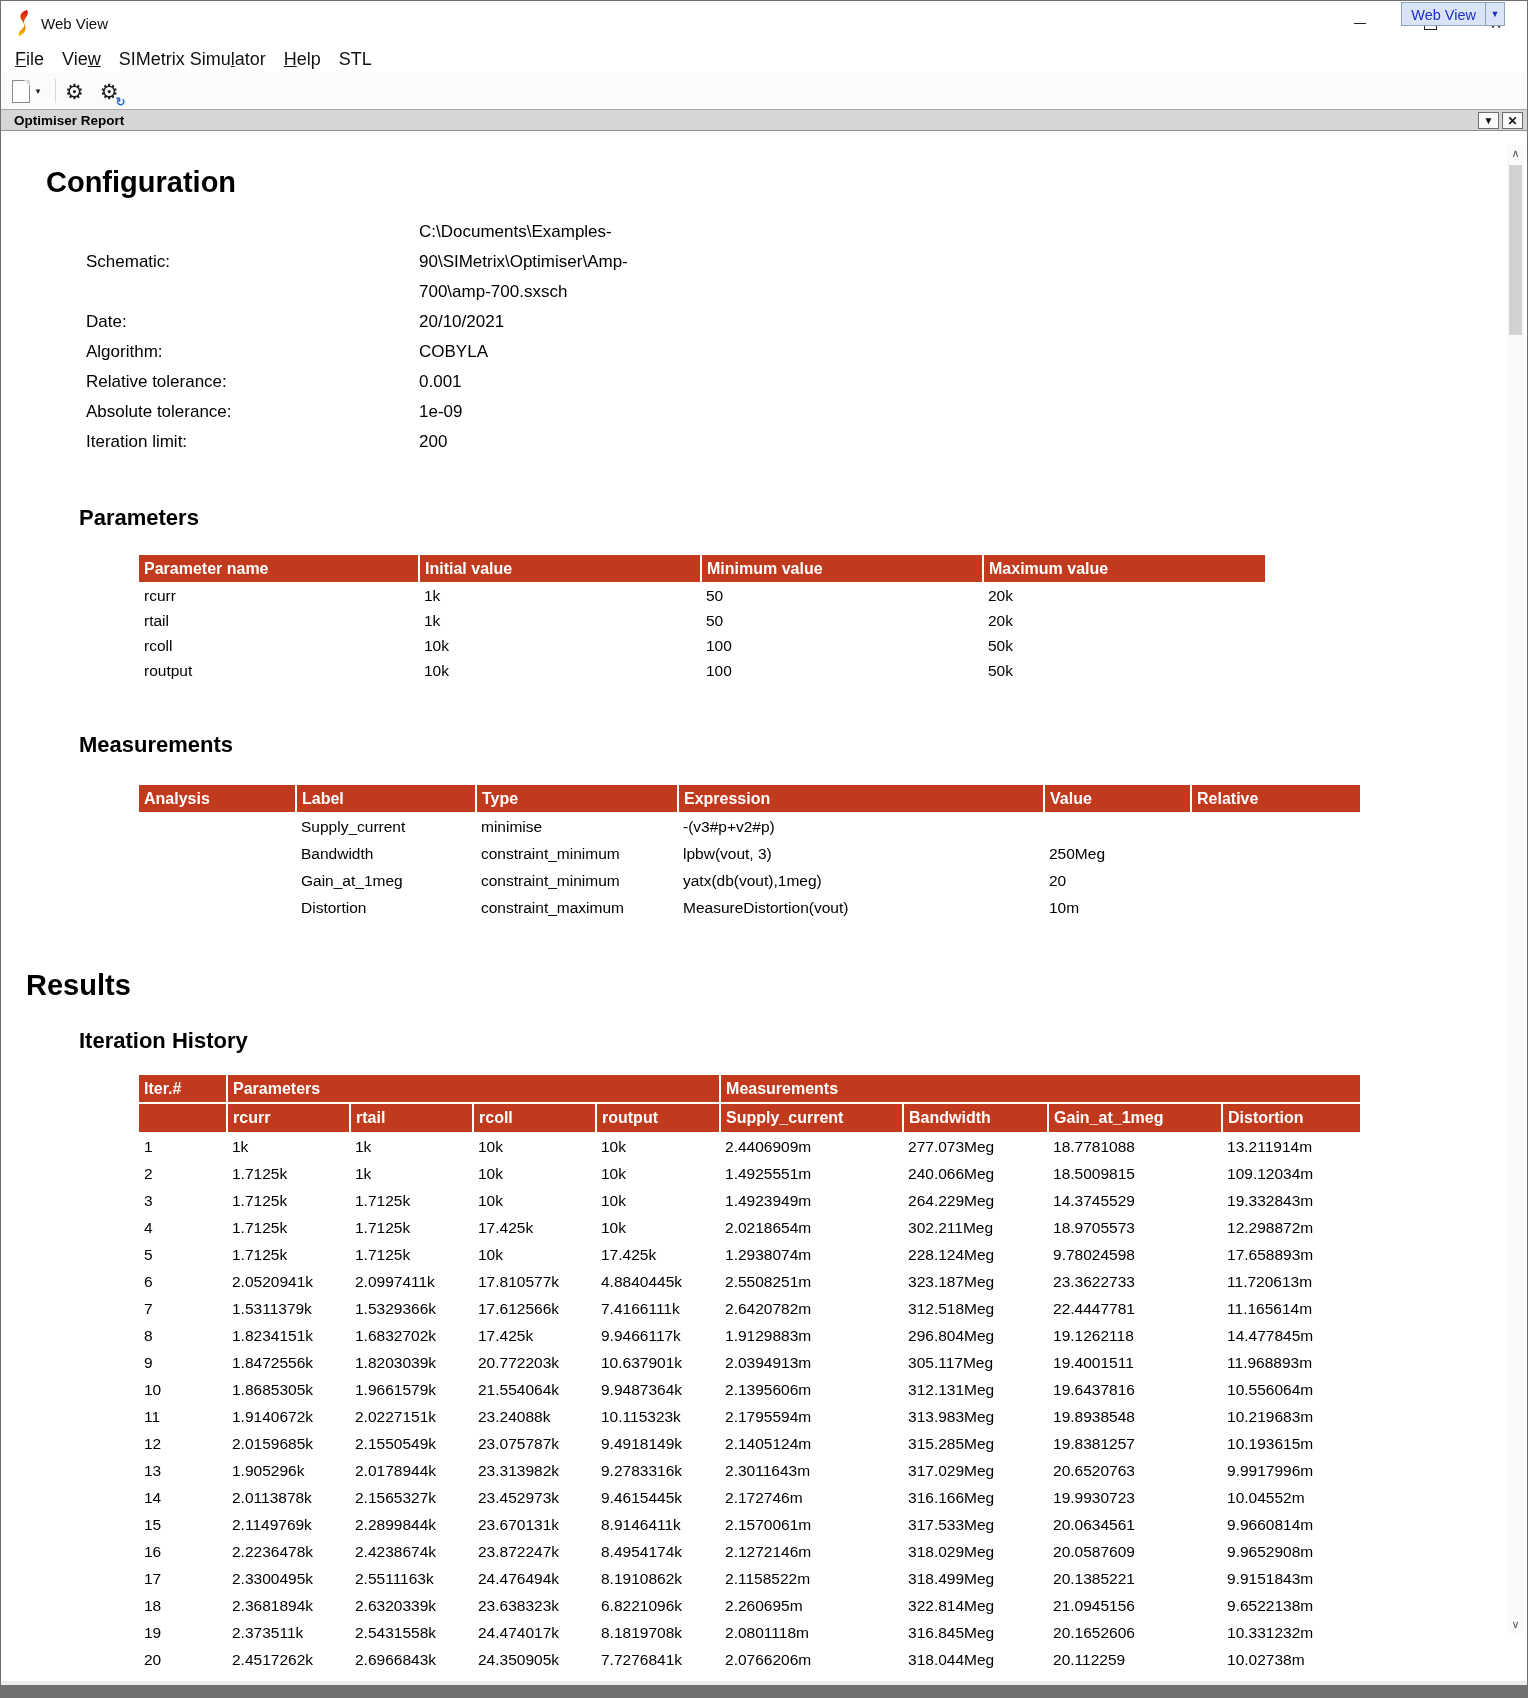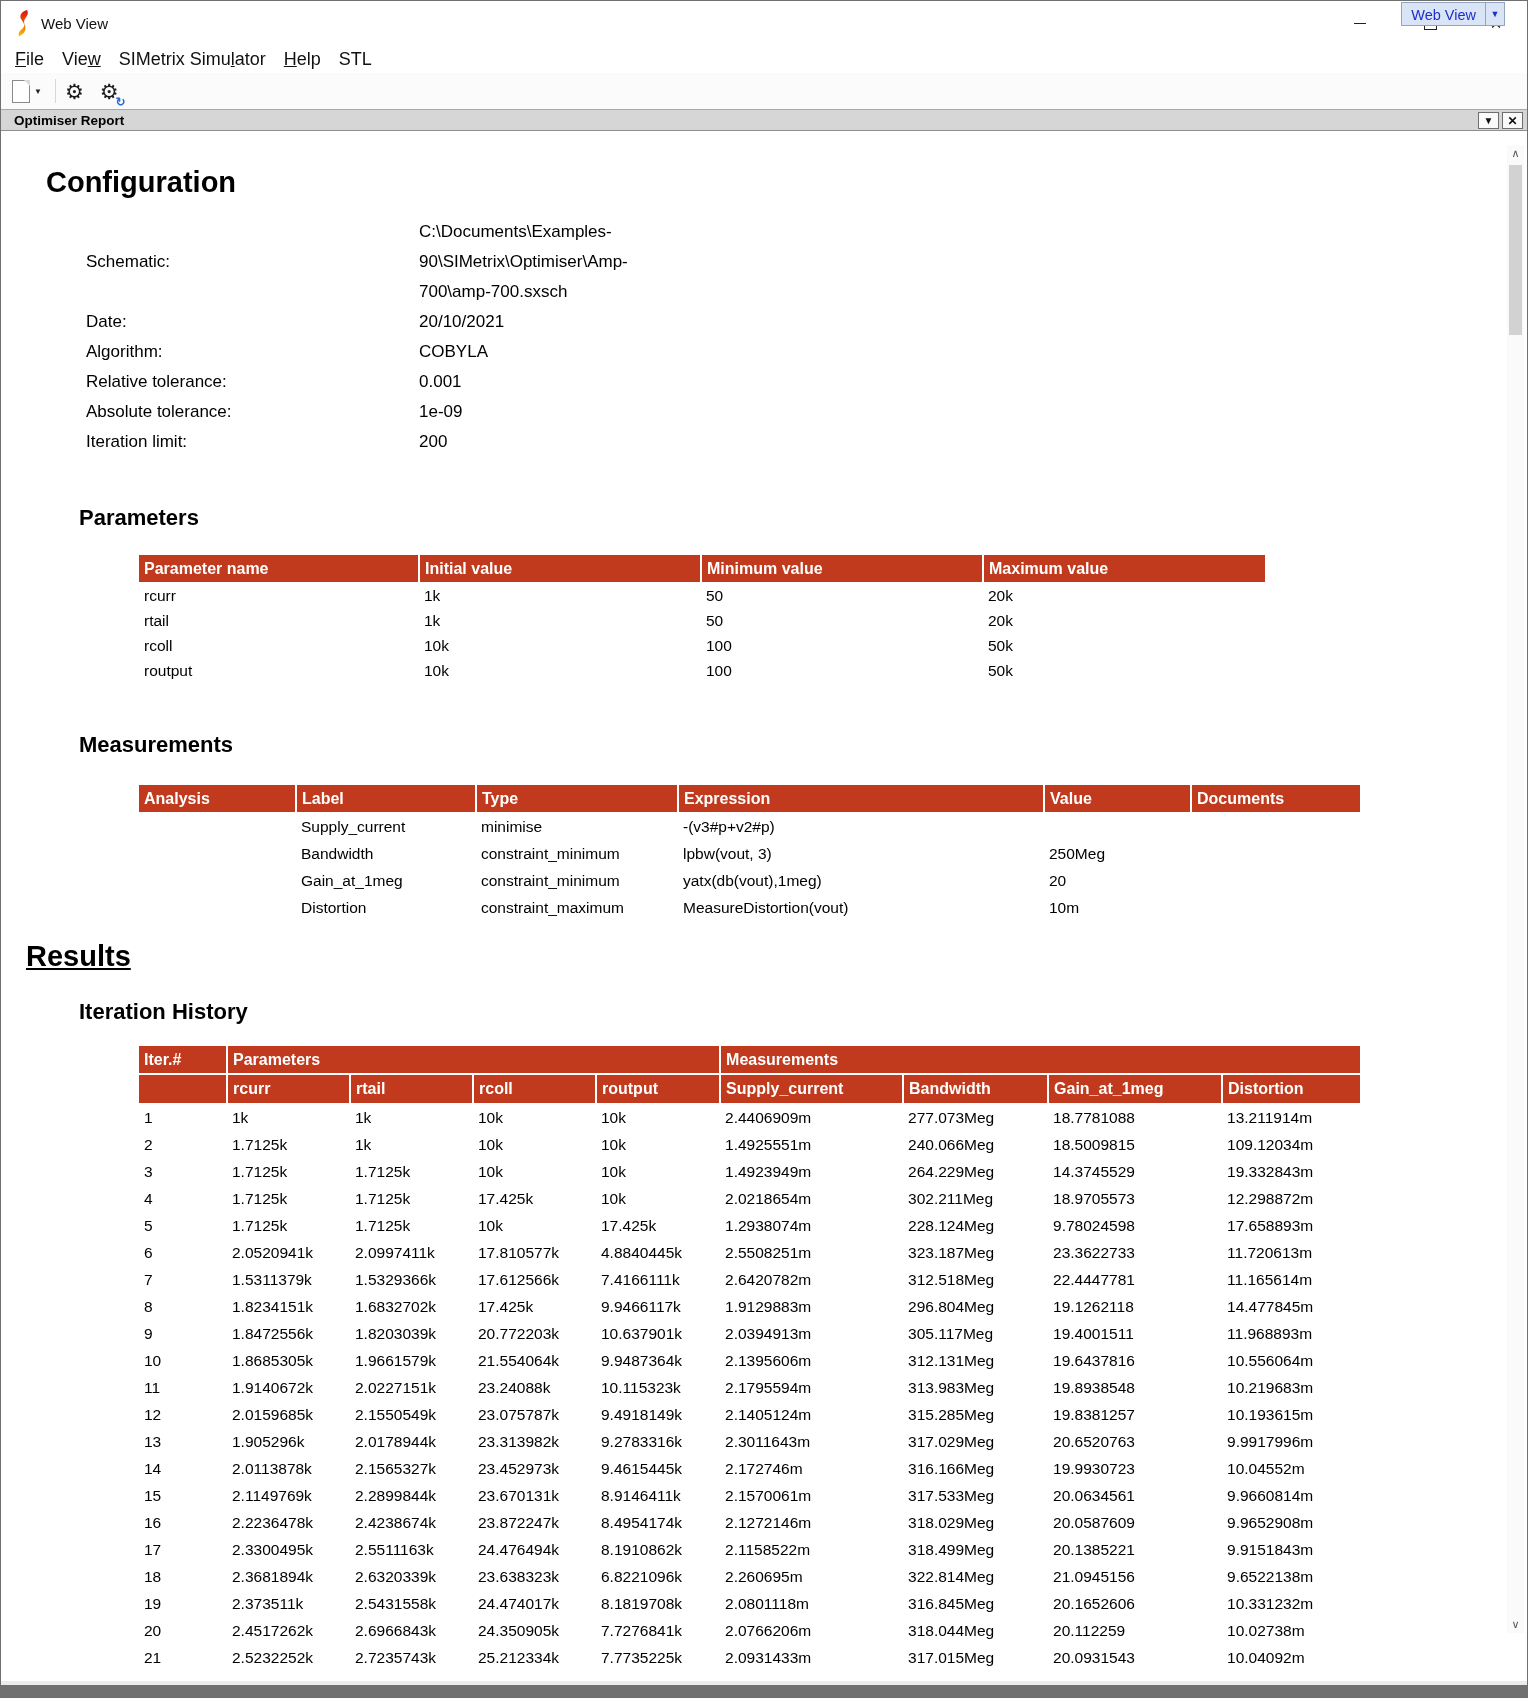"Documents" th { text: Documents -> Relative }
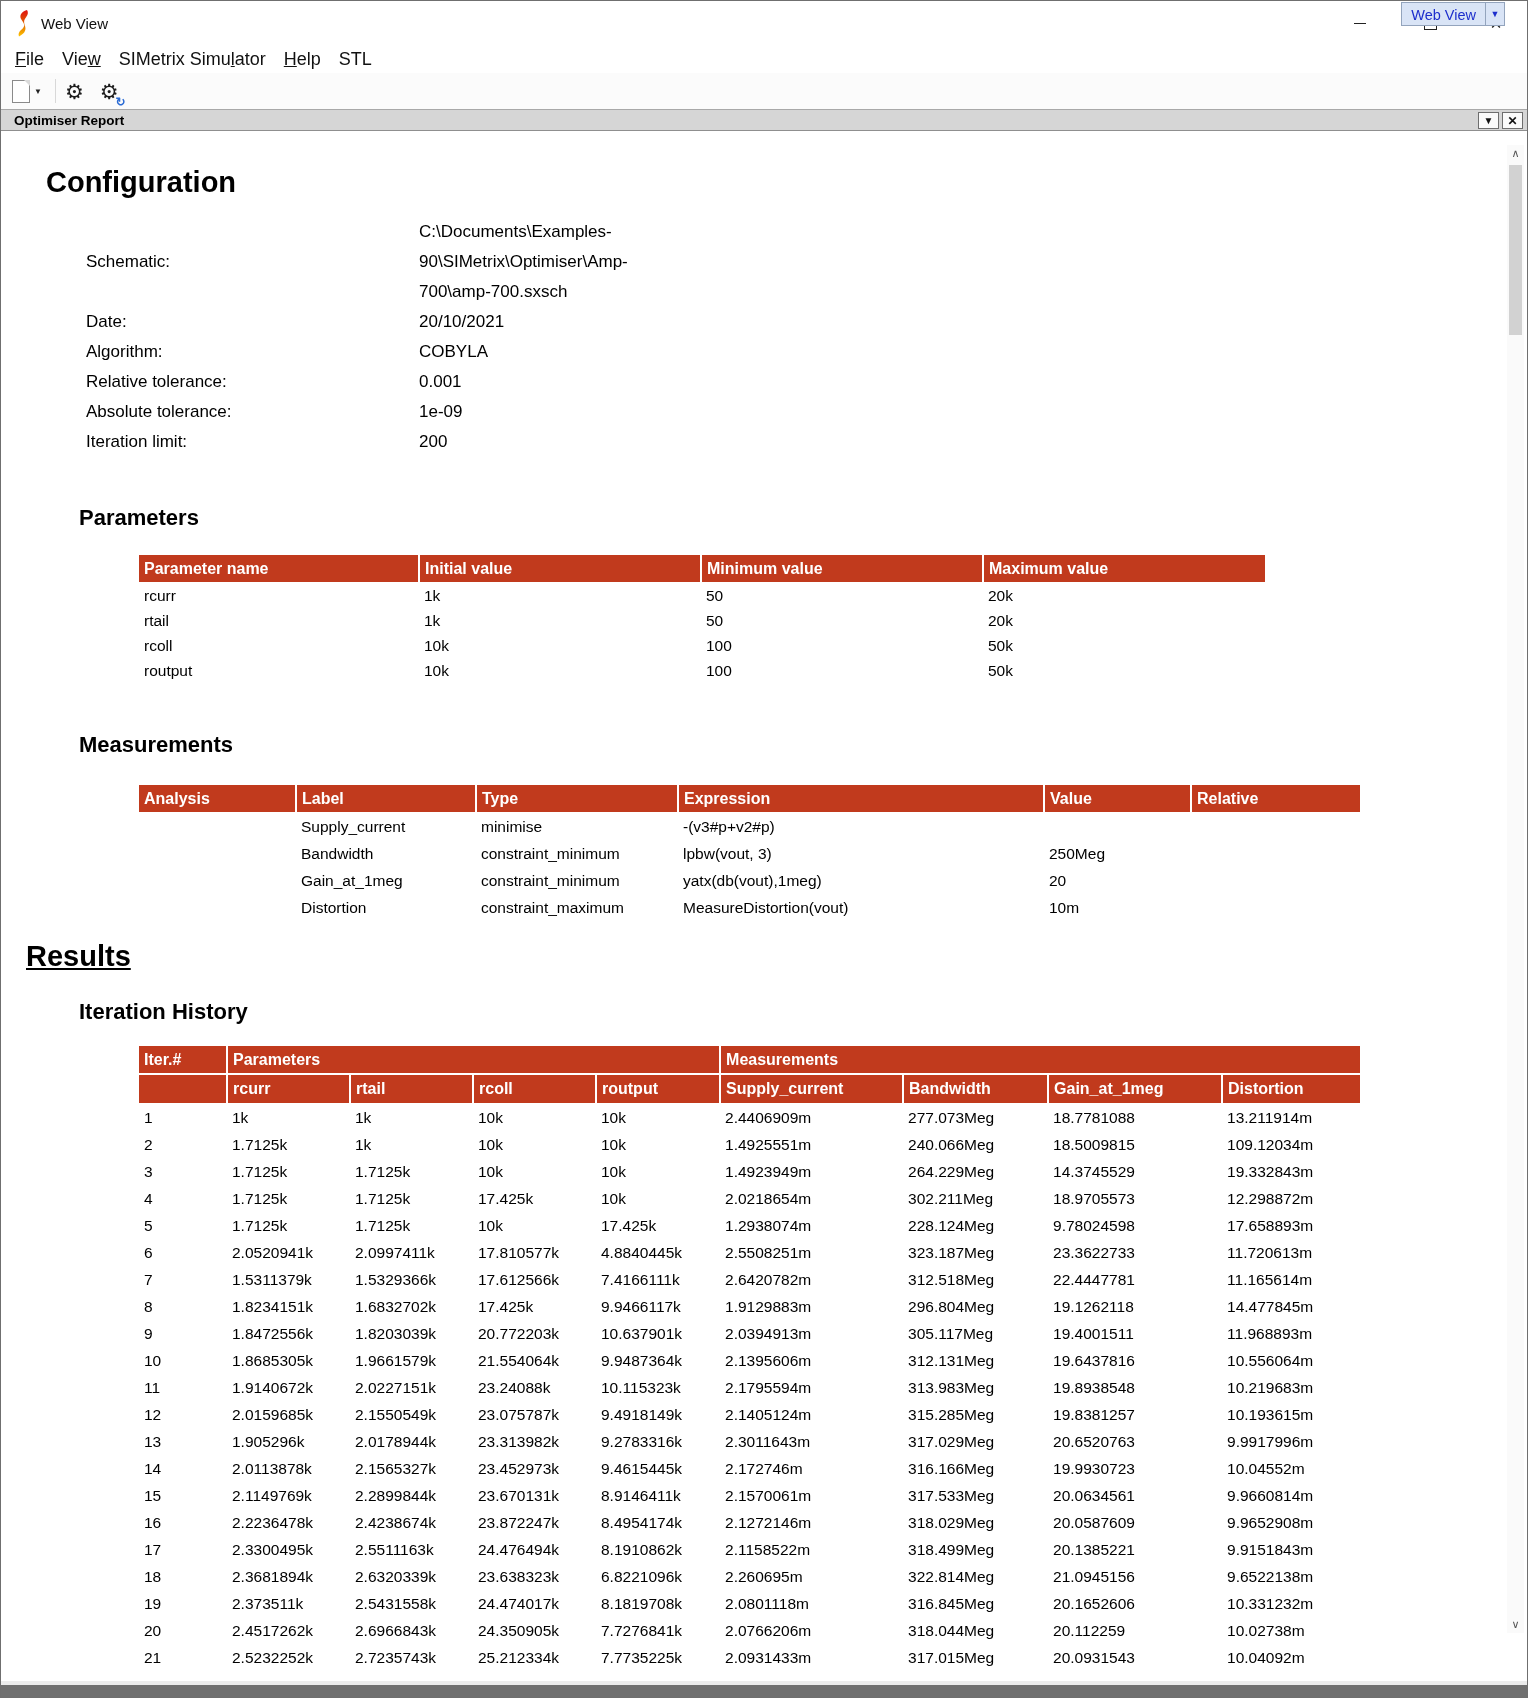"Results" h1.results-h { margin-top: 17px -> 46px; text-decoration: underline -> none }
